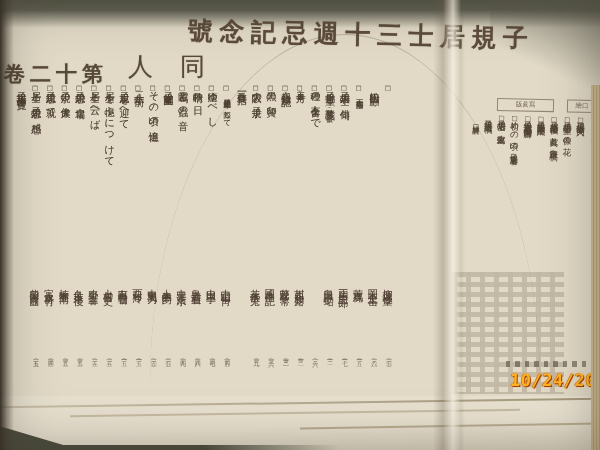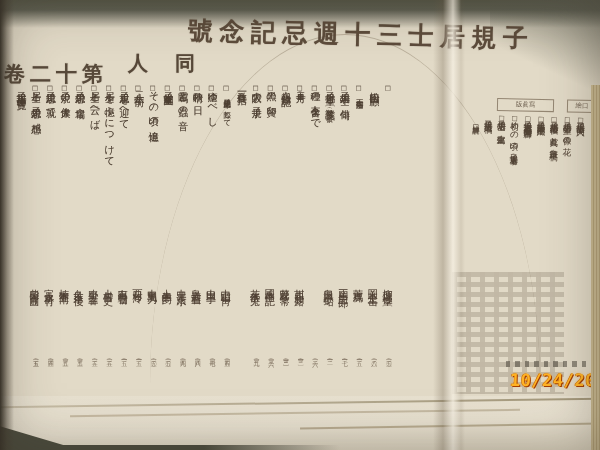"人同" .mag-title { font-size: 20px -> 25px; font-weight: 700 -> 400 }
